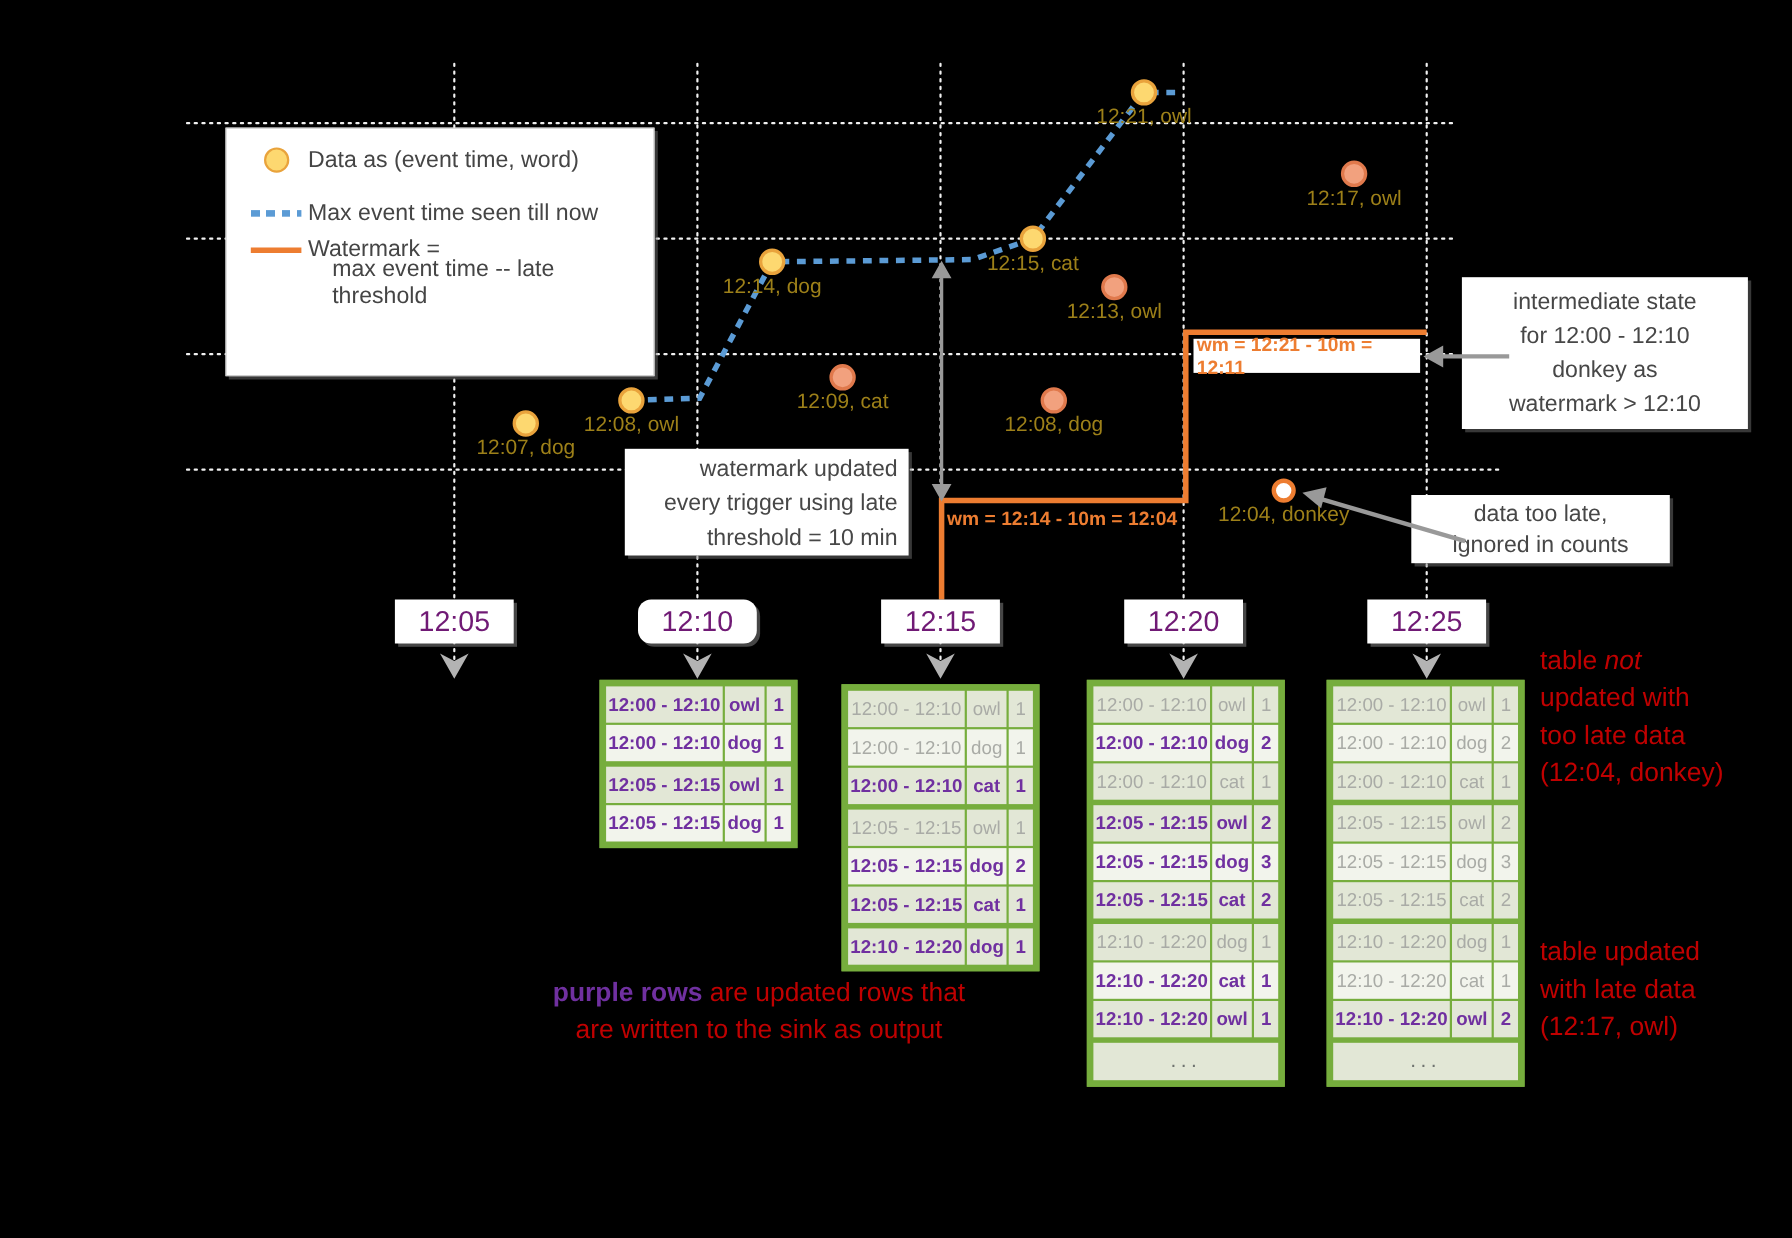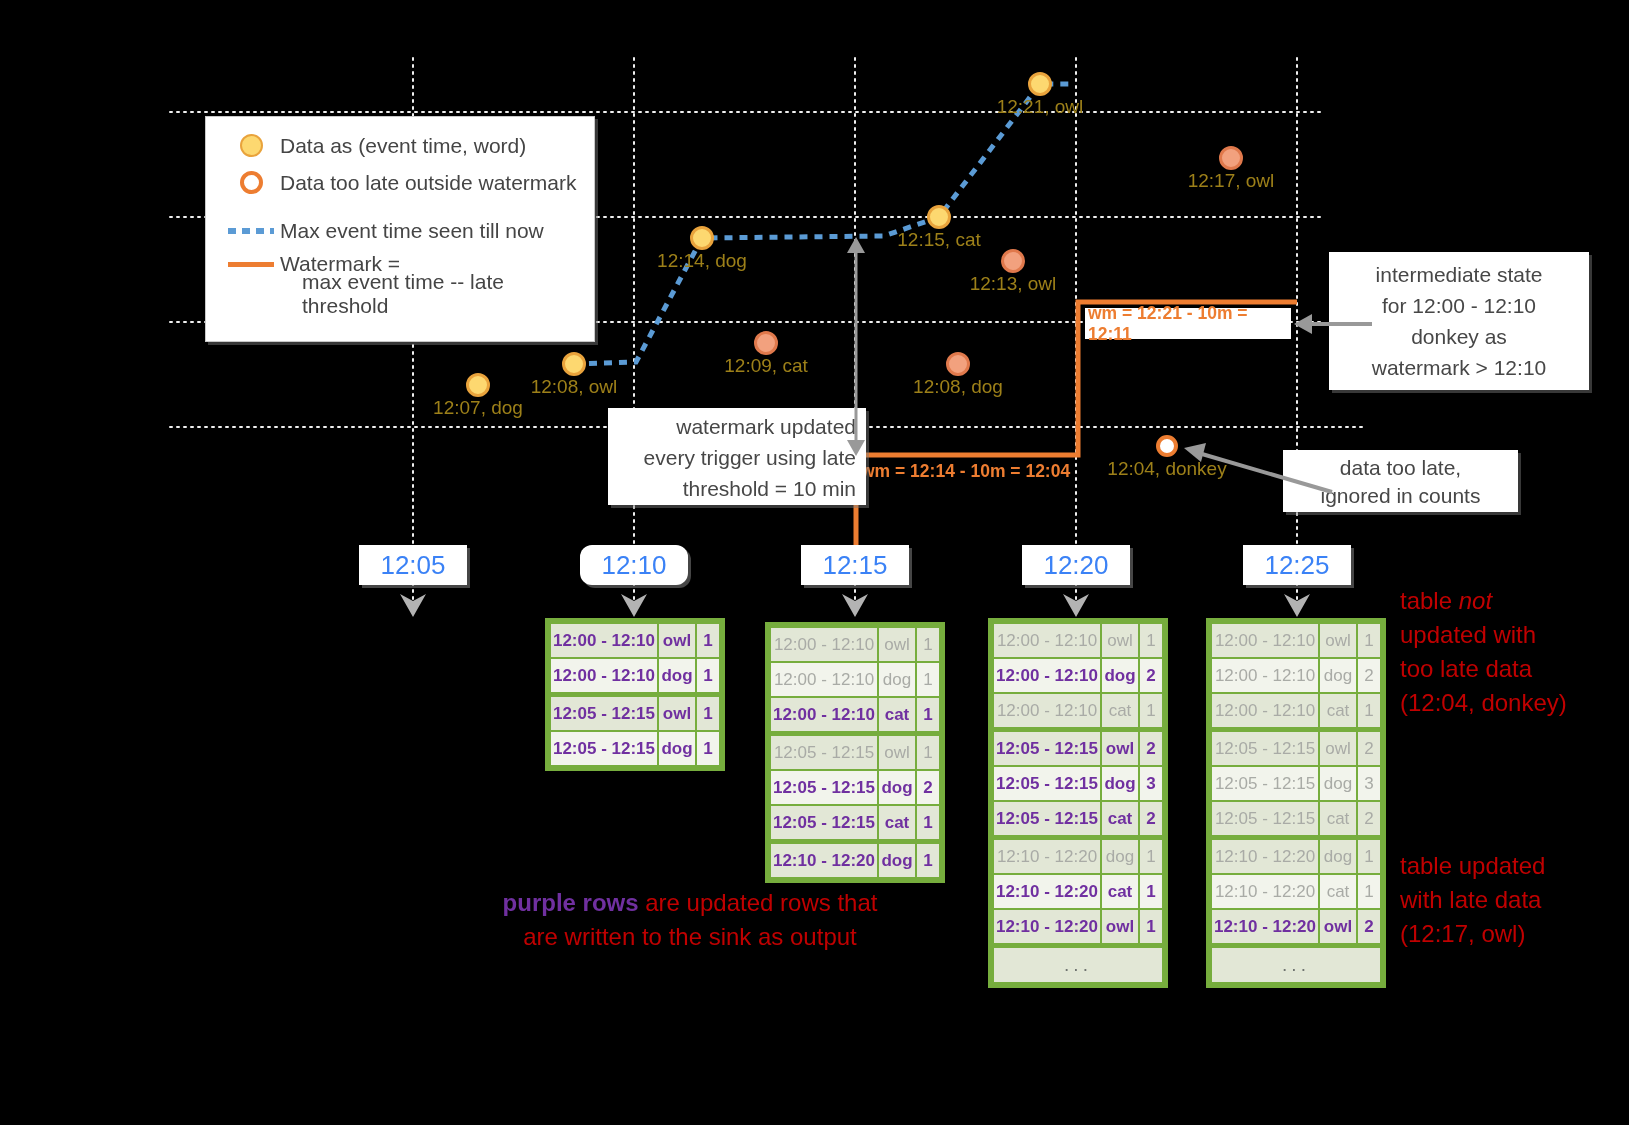"Data too late outside watermark" div.lg-row { html: <div> <span> <span></span> </span> <span>Data too late outside watermark</span> </div> -> none }
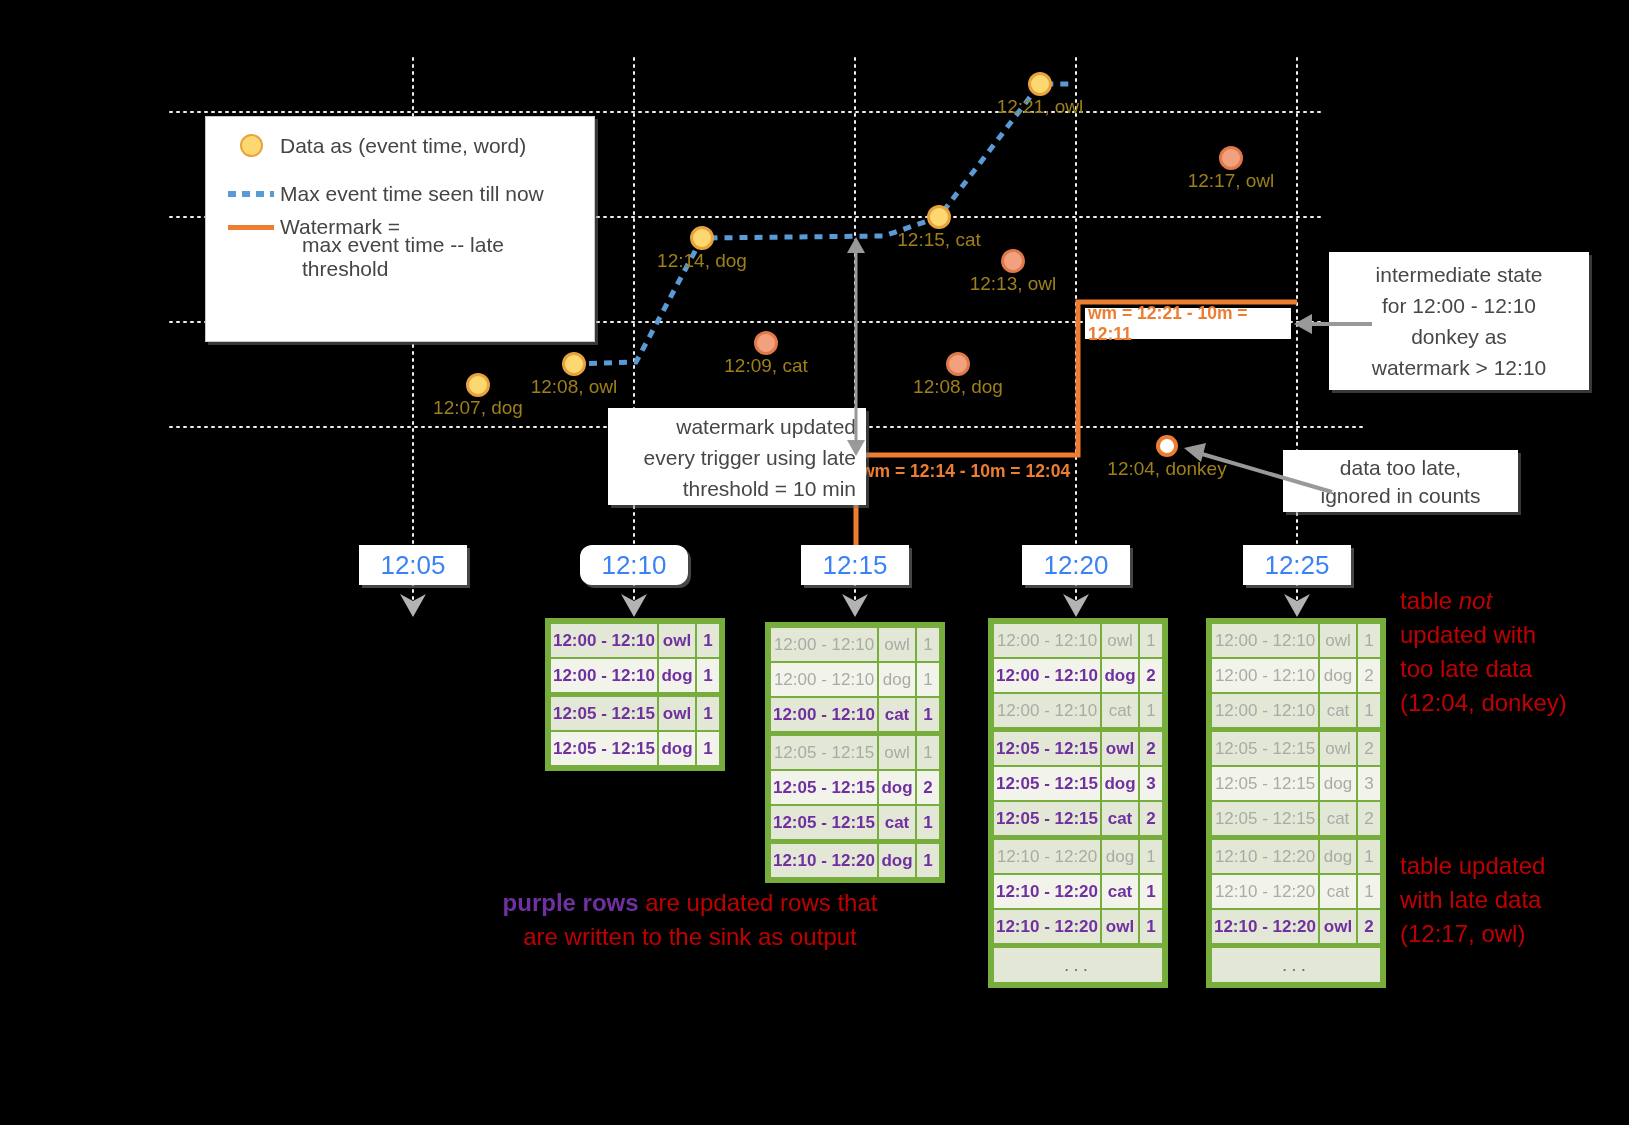"watermark updated" .co-watermark { left: 608px -> 568px }
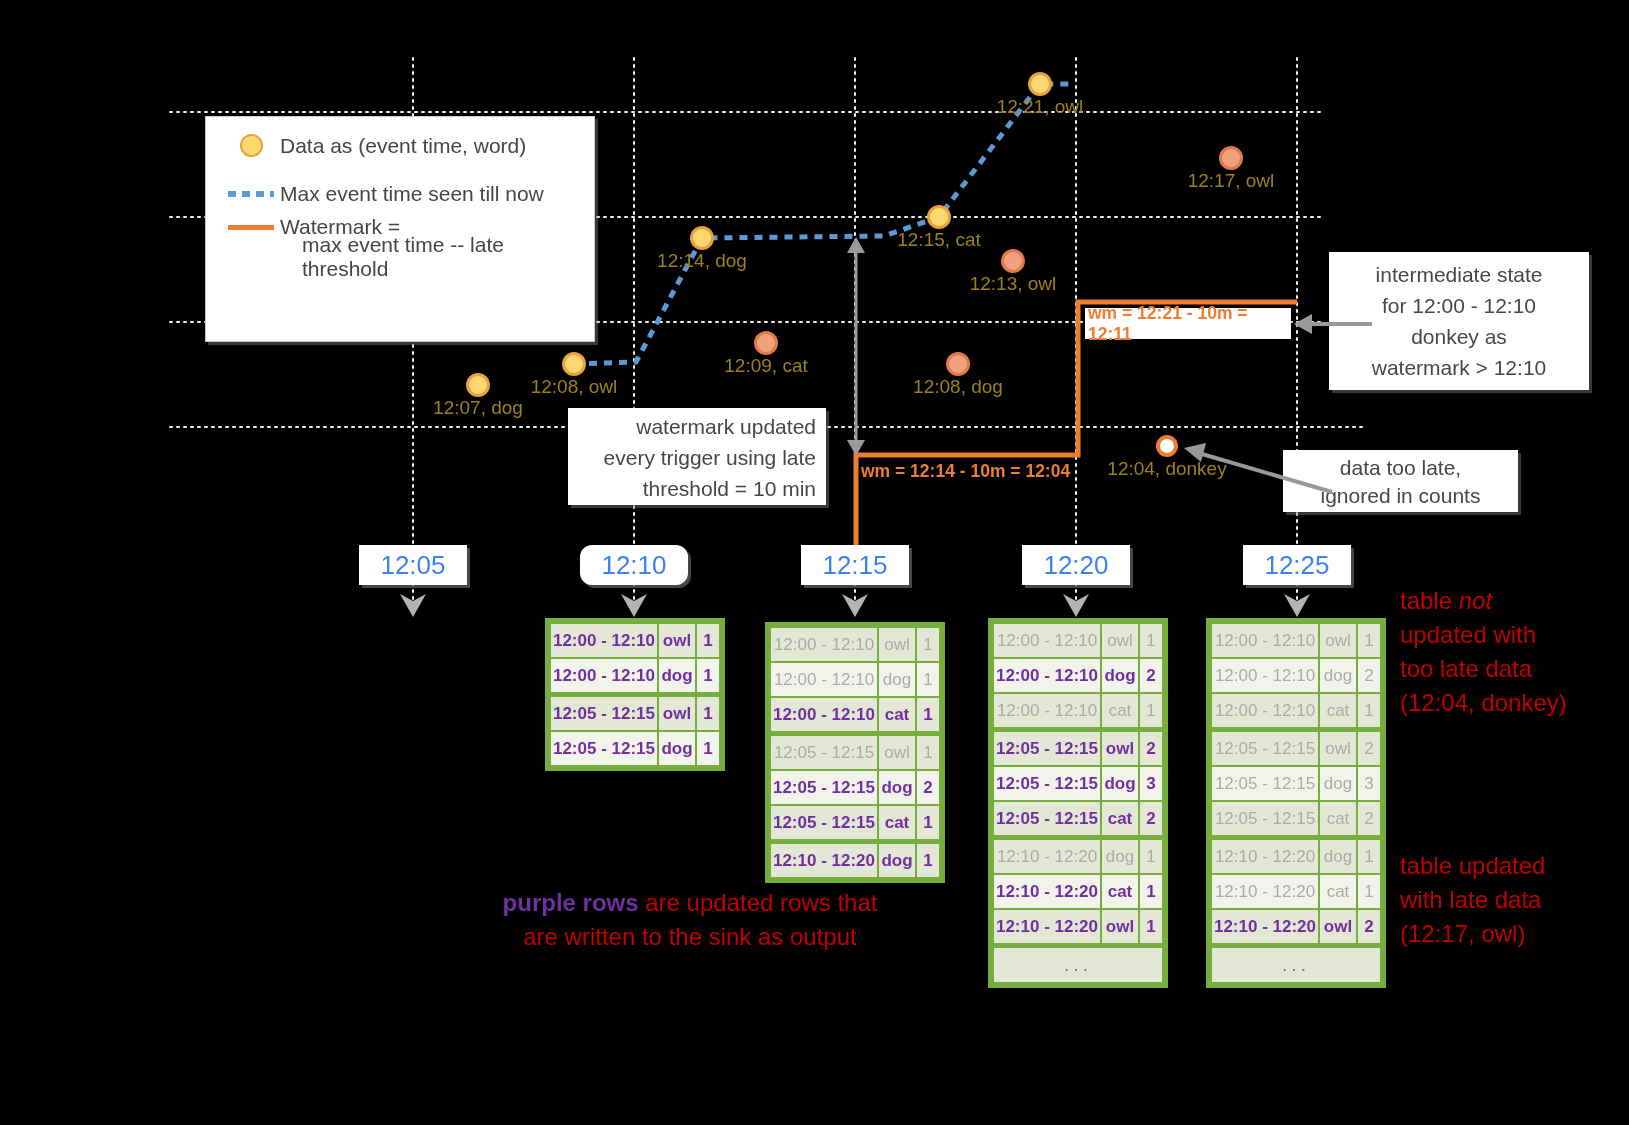"12:05" .tbox { color: #3b82f6 -> #701a75 }
